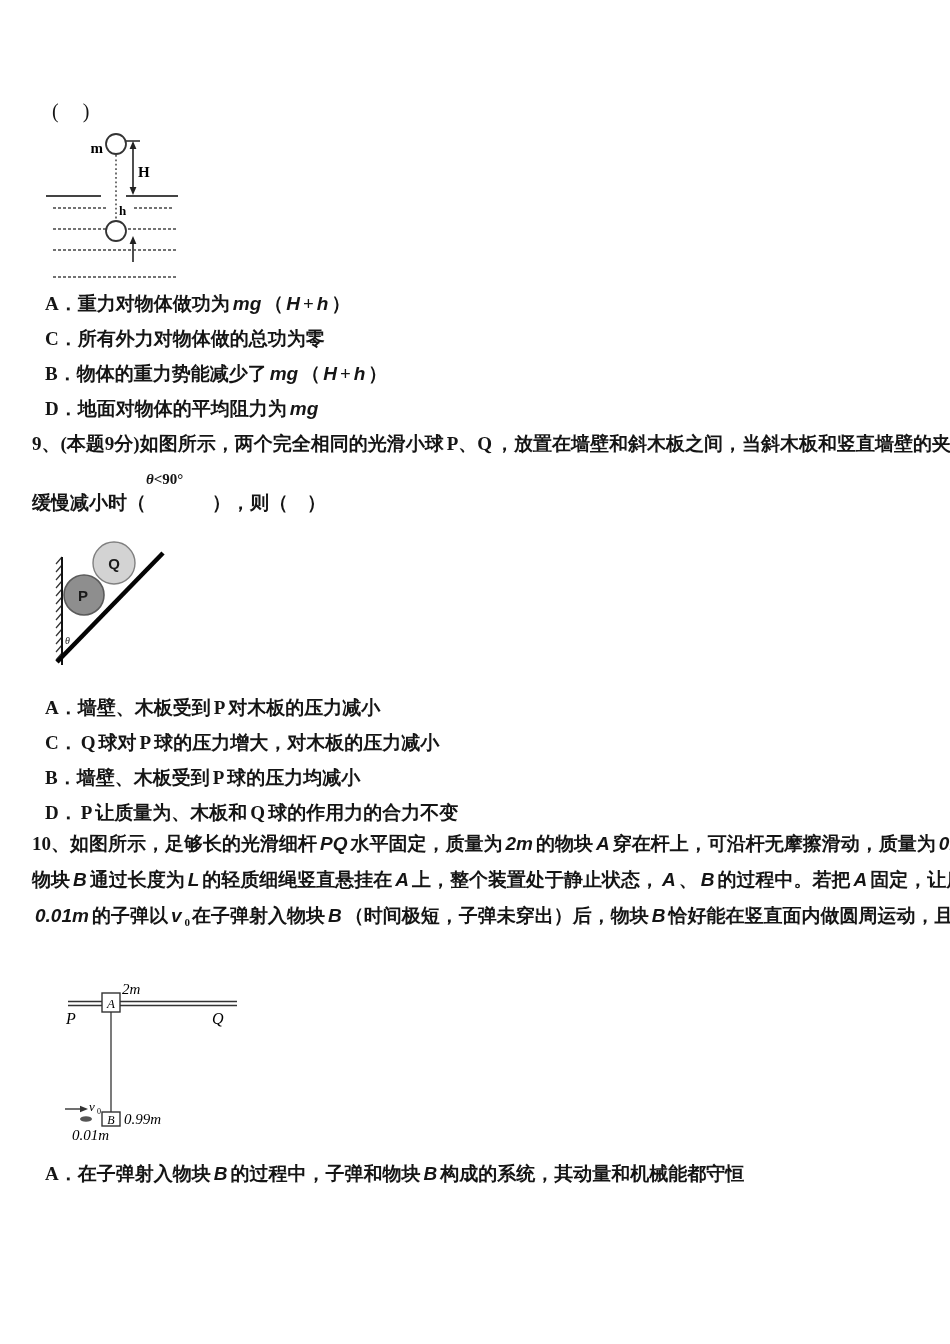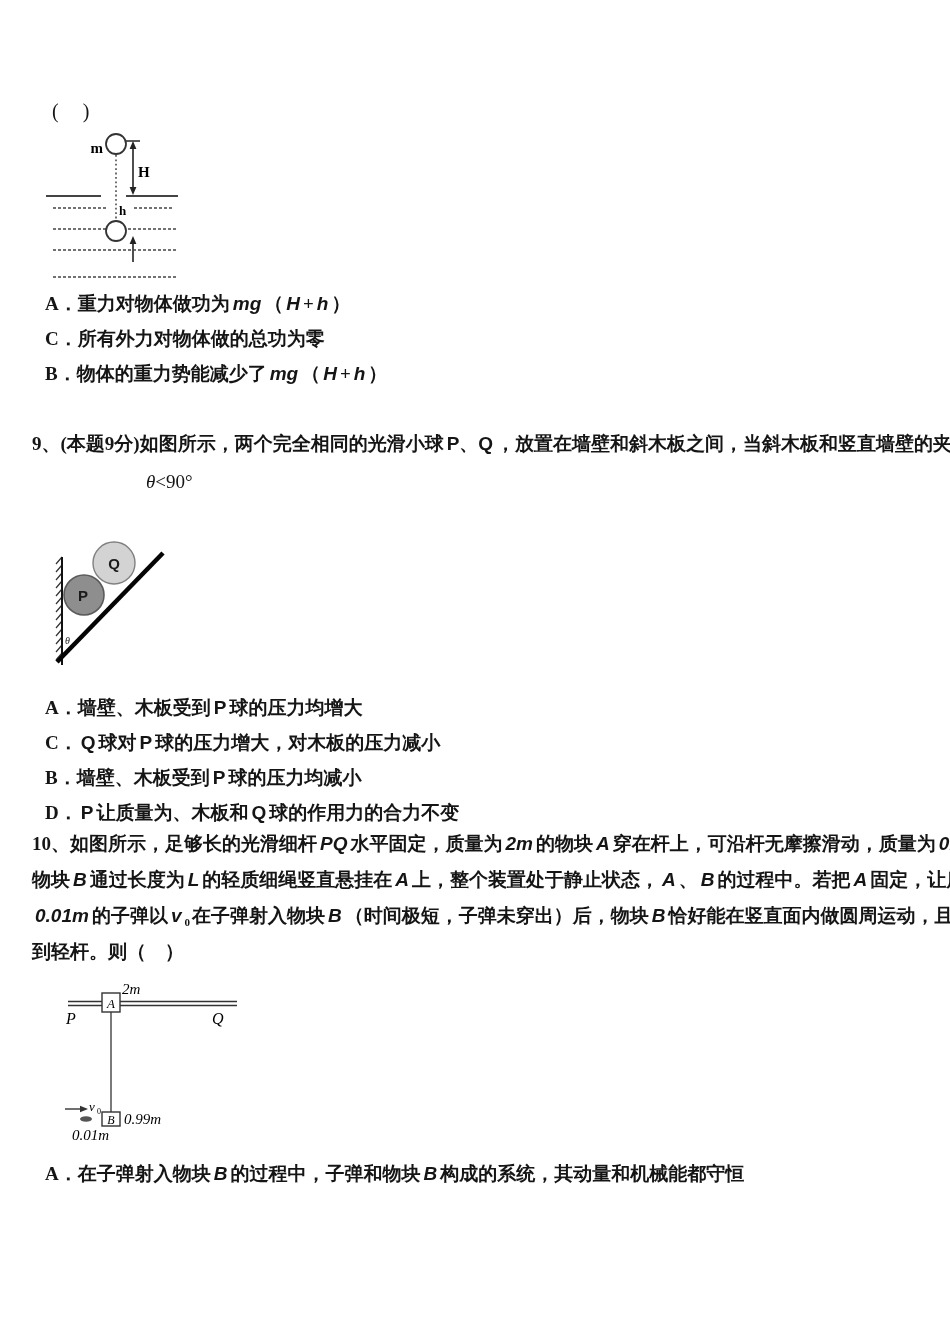"D．地面对物体的平均阻力为 mg" div.row { html: none -> <div><span>D．地面对物体的平均阻力为</span><span>mg</span></div> }
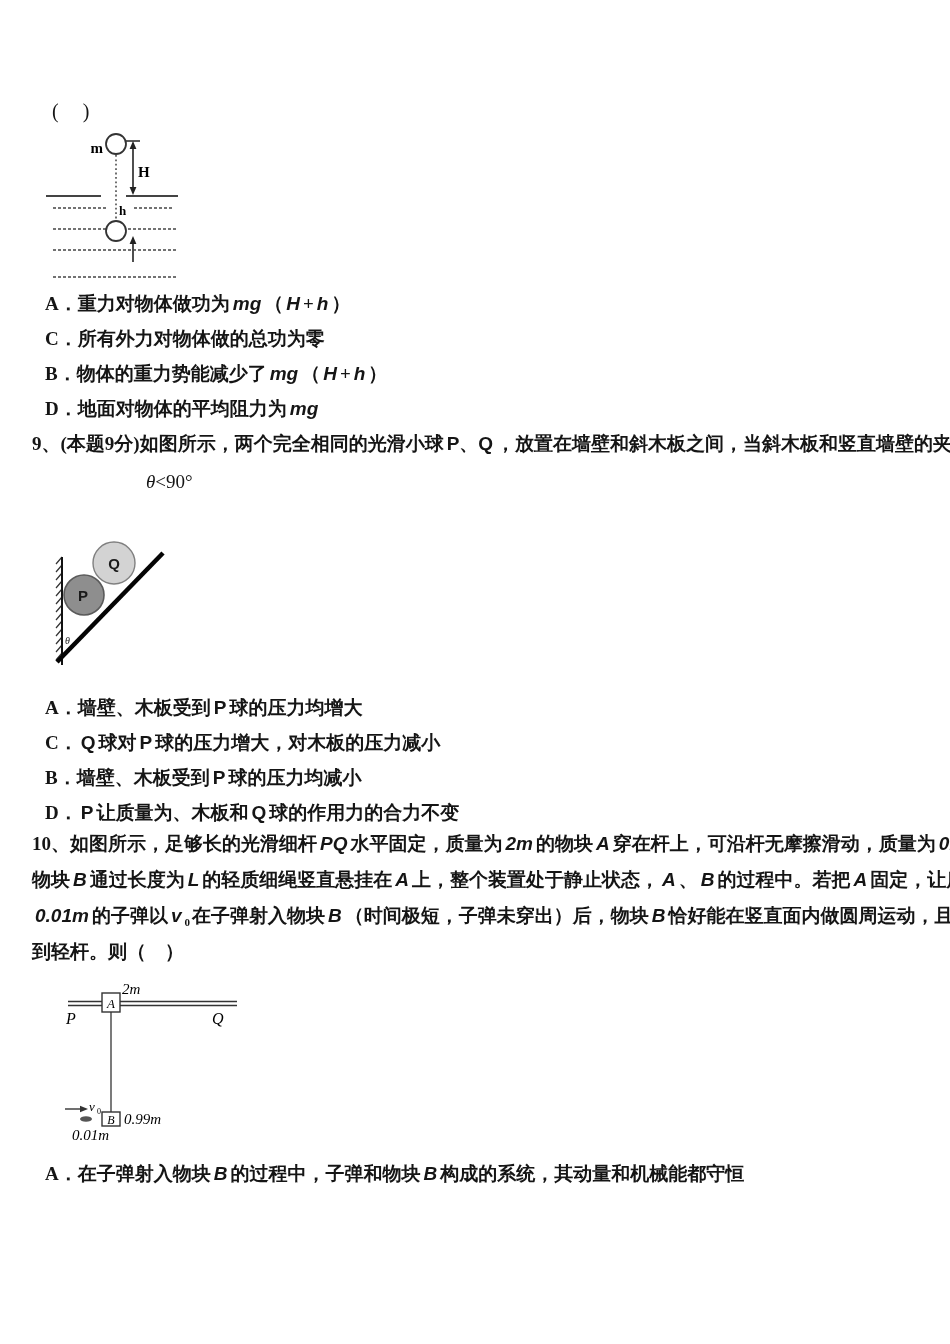"P、Q" .mu { font-family: Liberation Sans, sans-serif -> Liberation Serif, serif }
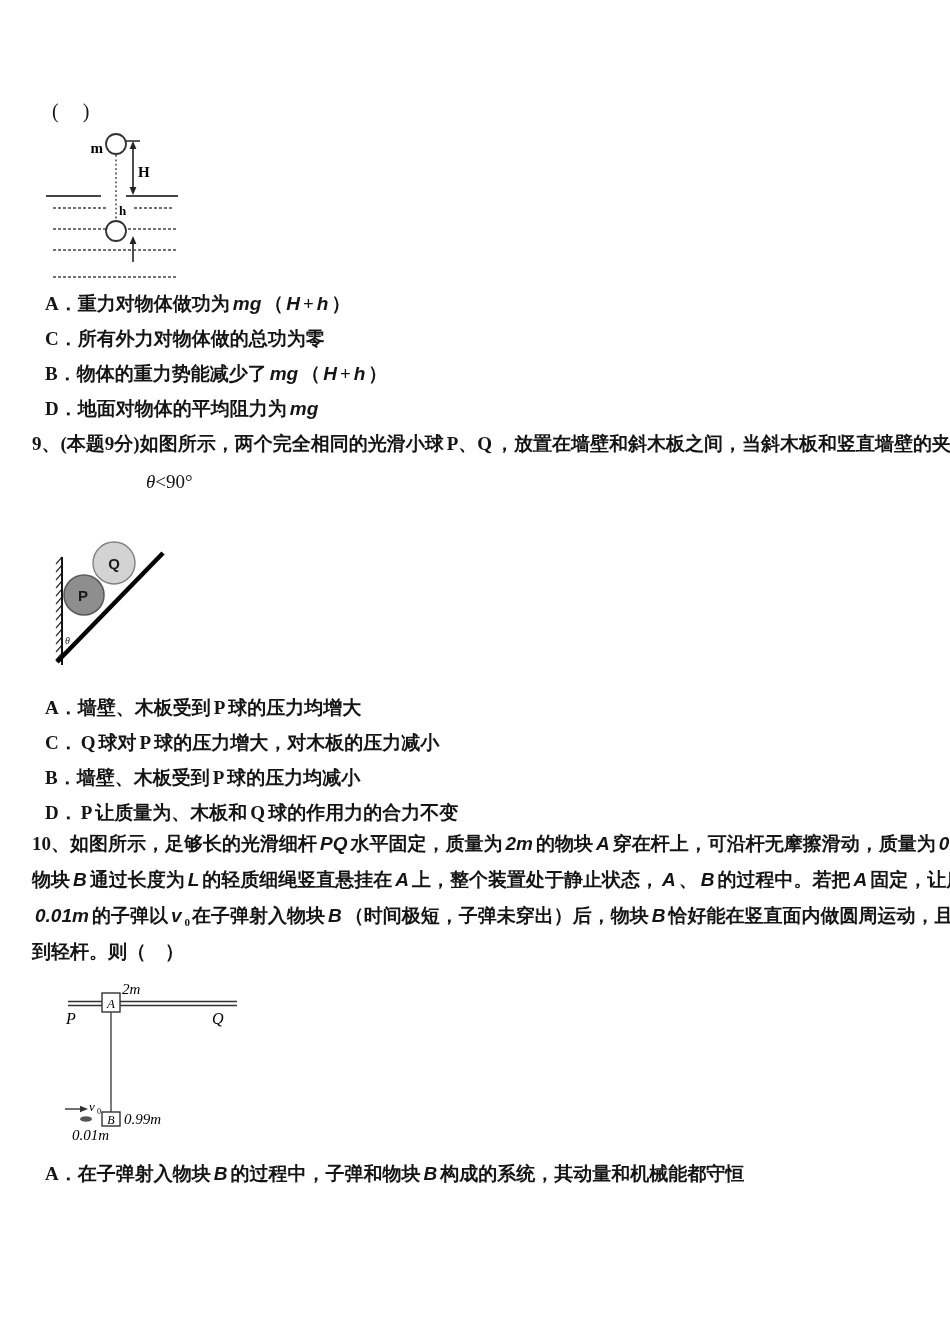"θ<90°" .formula { font-size: 19px -> 15px; font-weight: 400 -> 700 }
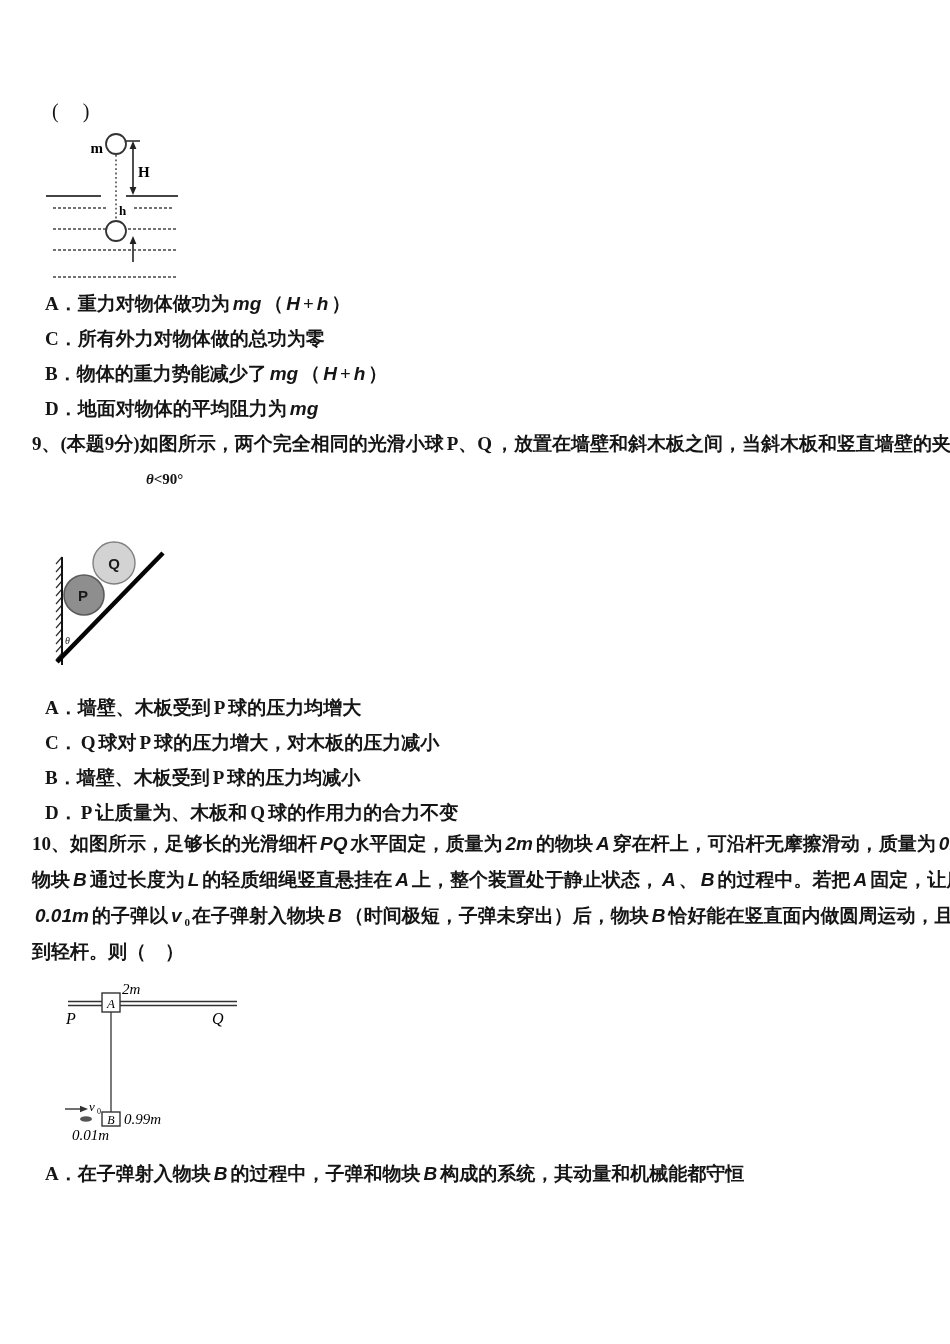"缓慢减小时（ ），则（ ）" div.abs { html: none -> <div> <span>缓慢减小时（</span><span></span><span>），则（ ）</span> </div> }
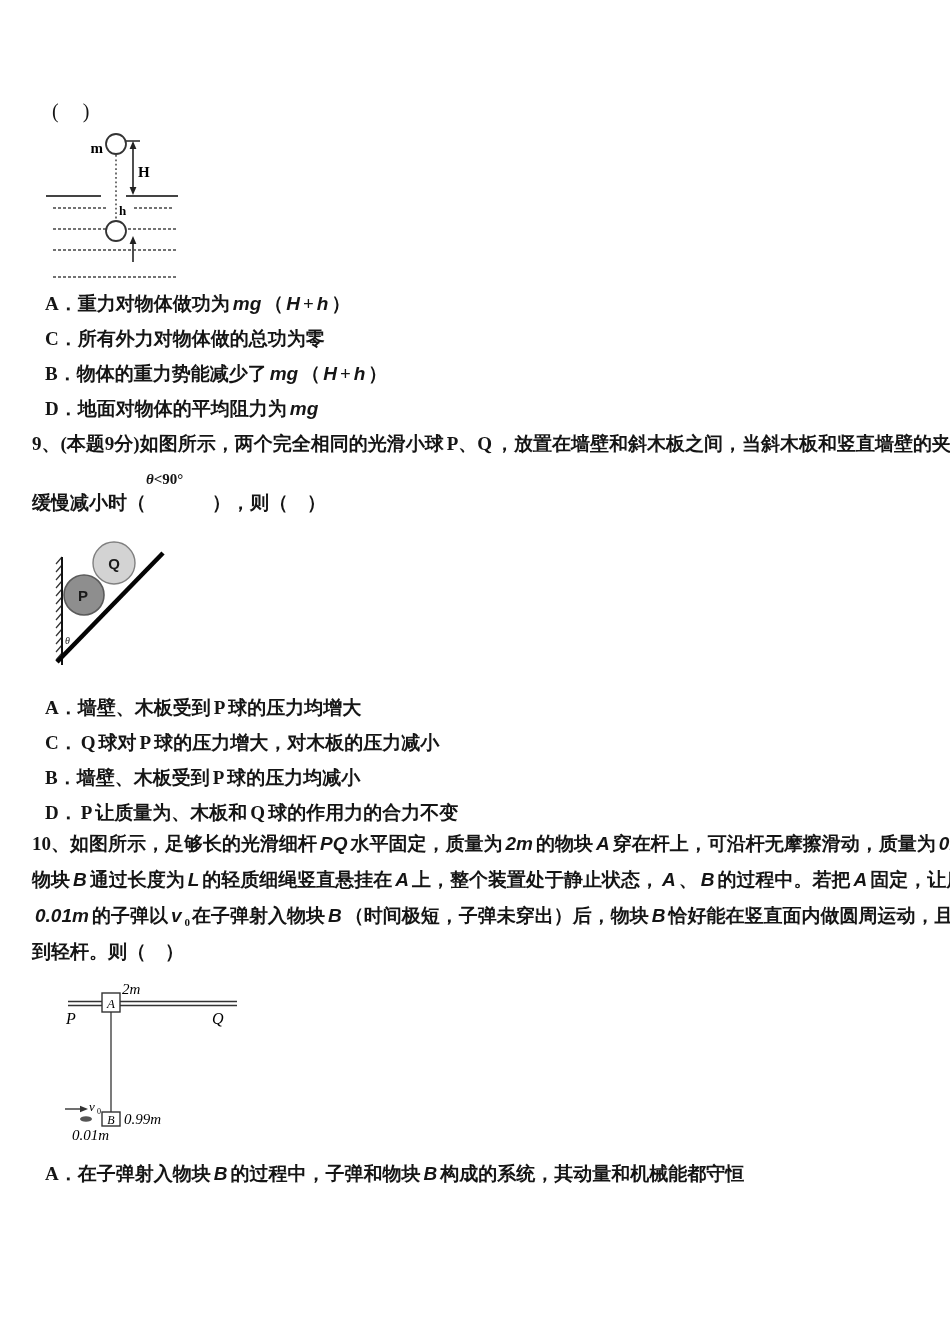"球的压力均增大" span.cn { text: 球的压力均增大 -> 对木板的压力减小 }
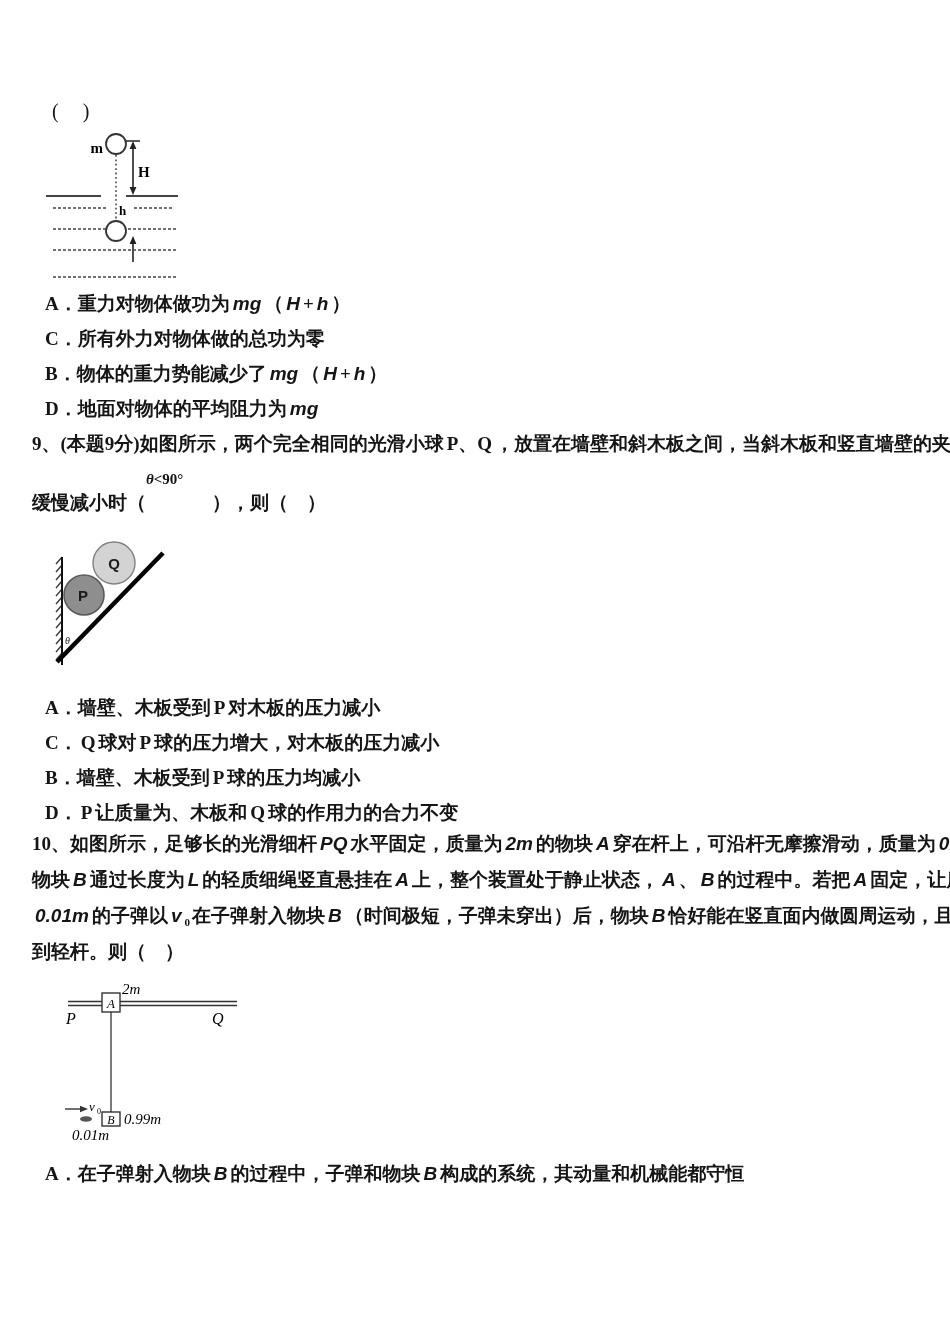"到轻杆。则（ ）" div.pline { html: <div><span>到轻杆。则（ ）</span></div> -> none }
